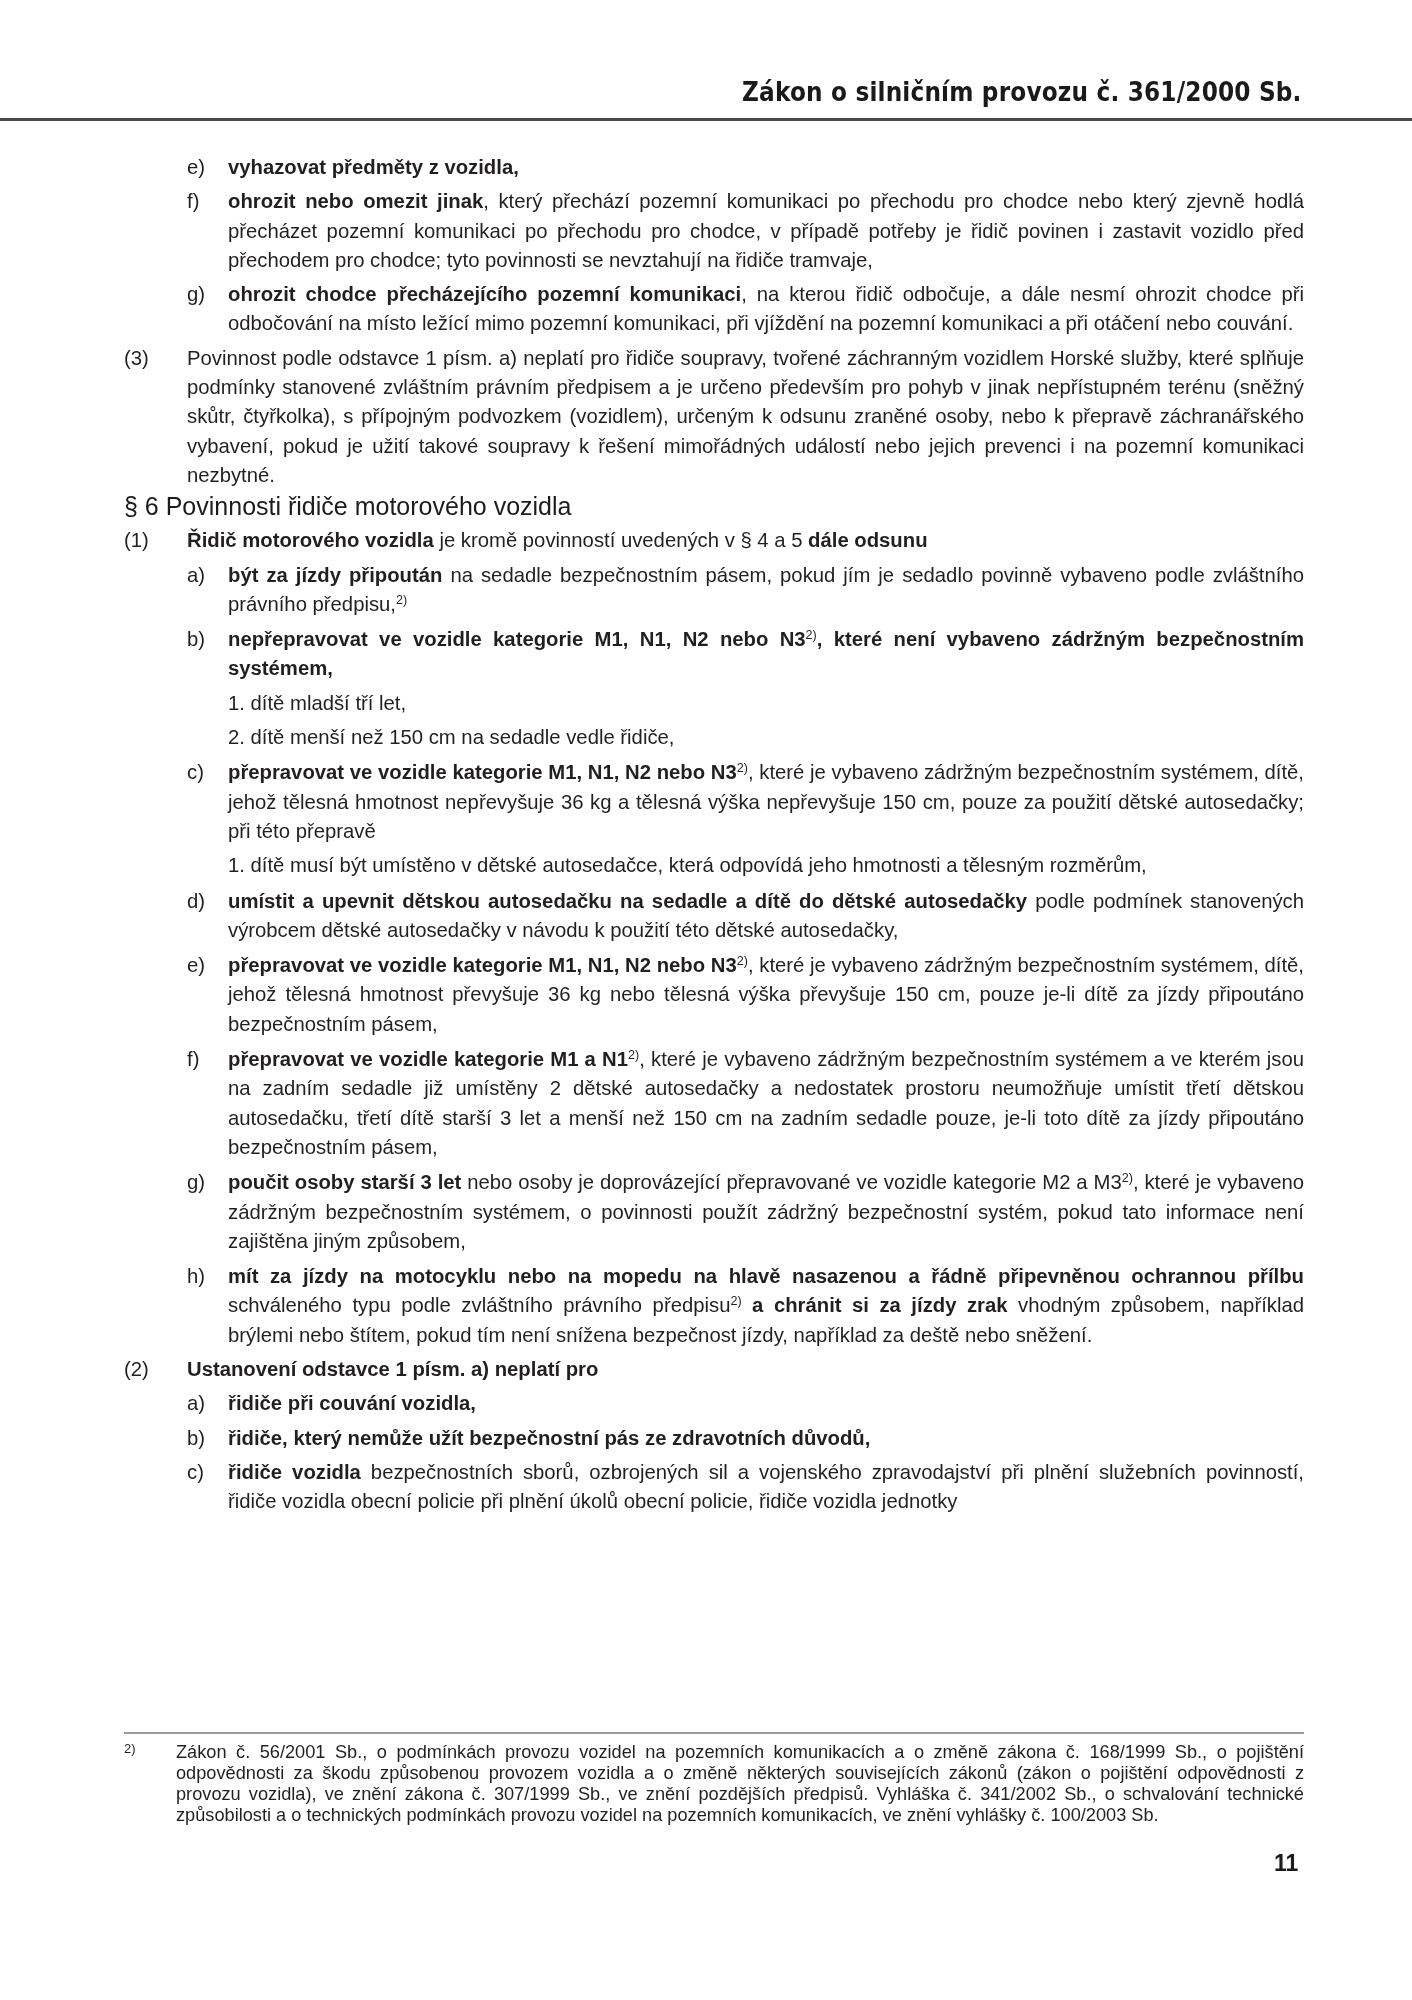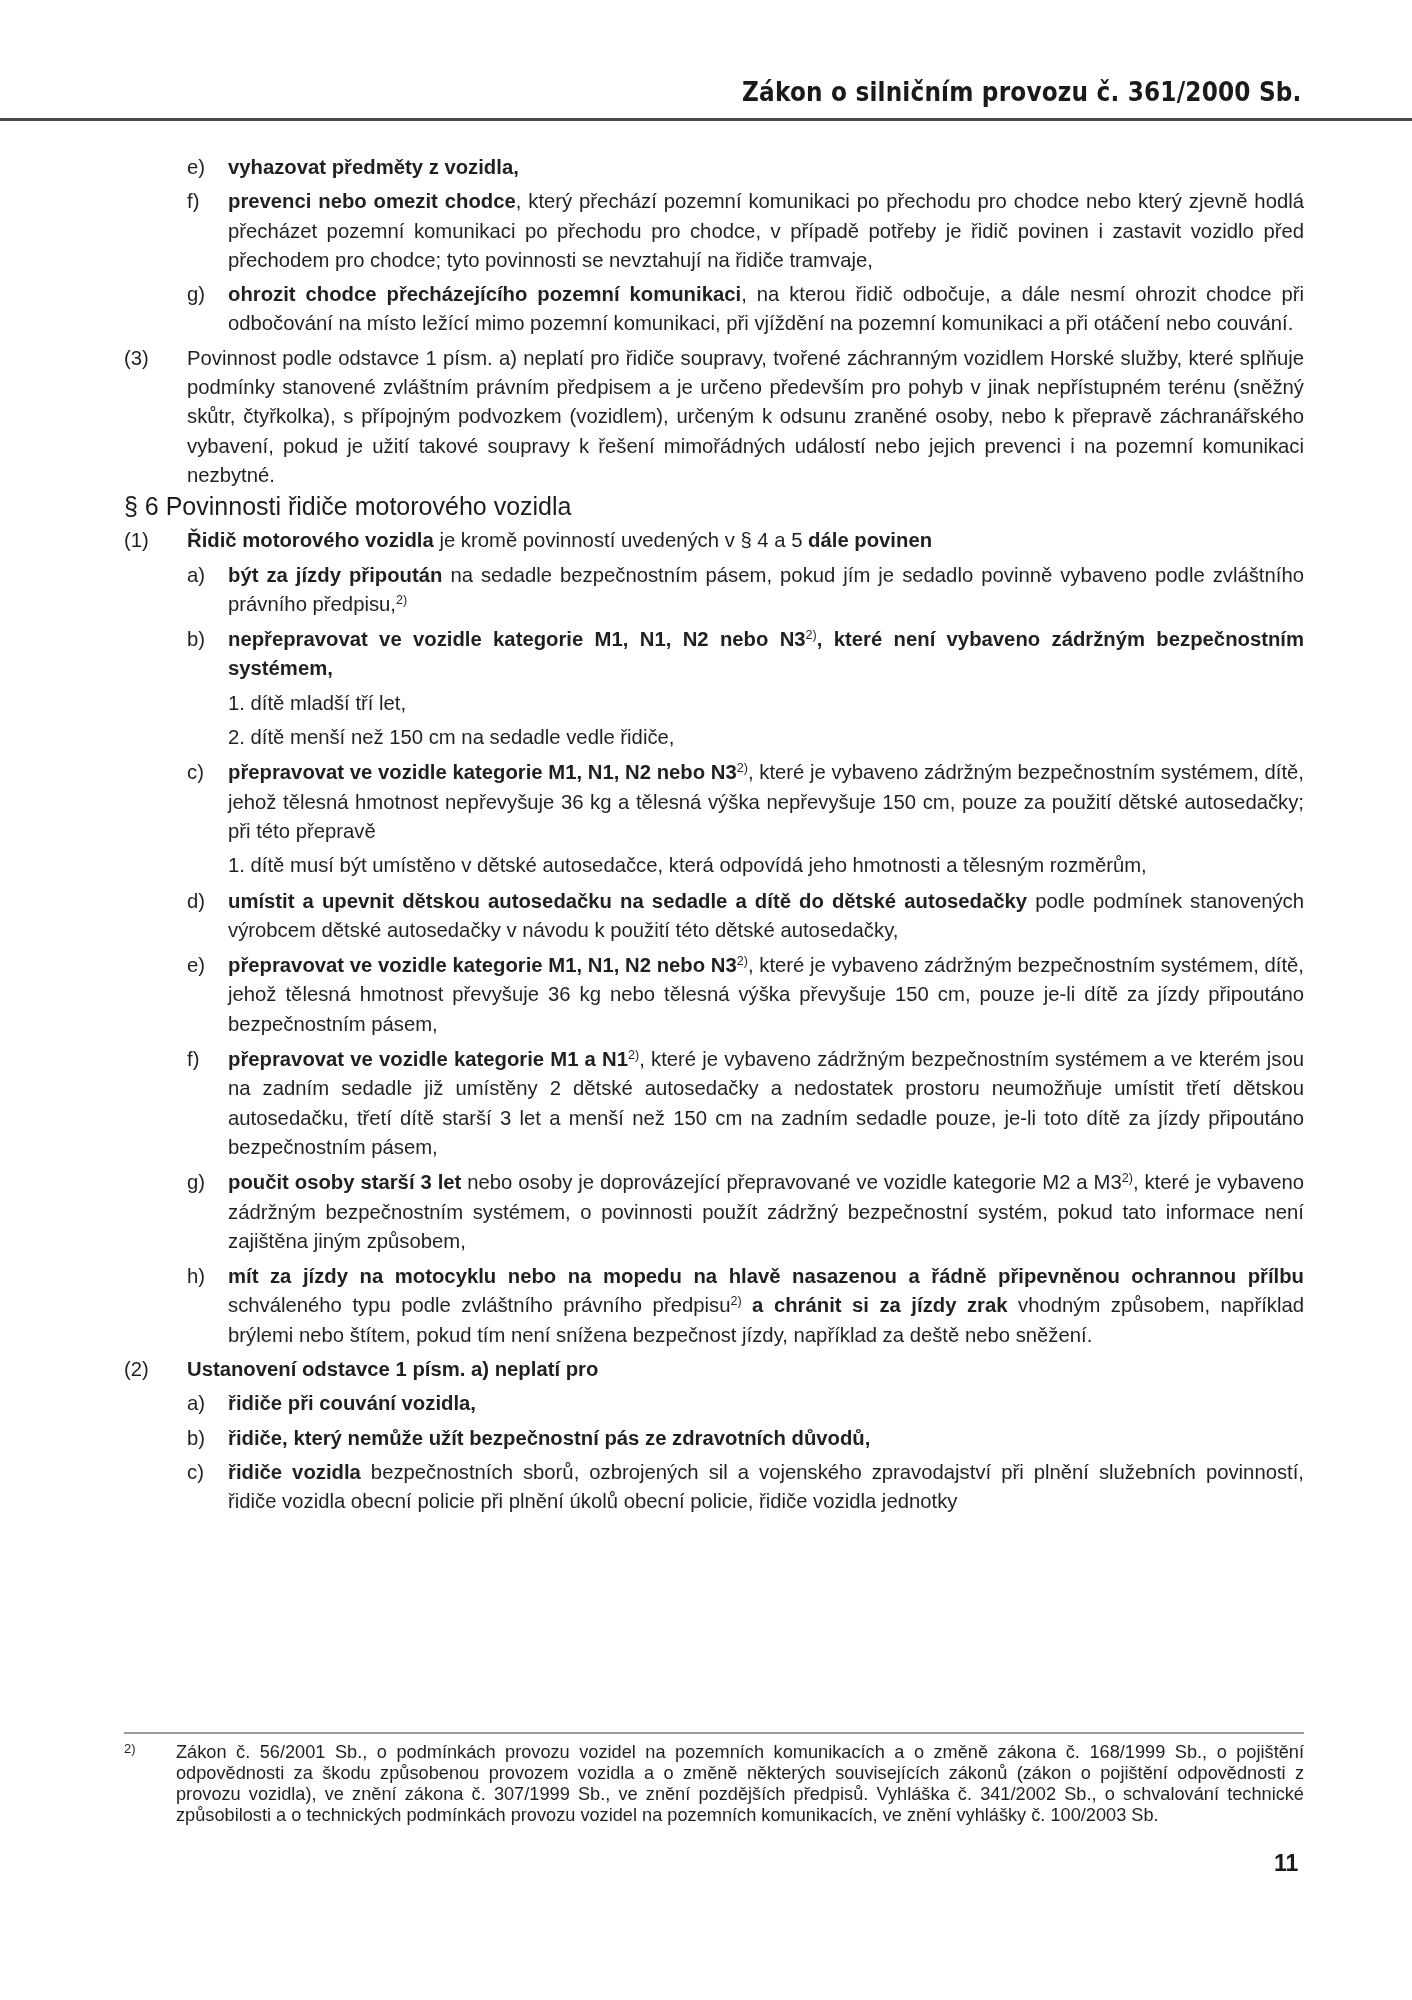"prevenci nebo omezit chodce" b { text: prevenci nebo omezit chodce -> ohrozit nebo omezit jinak }
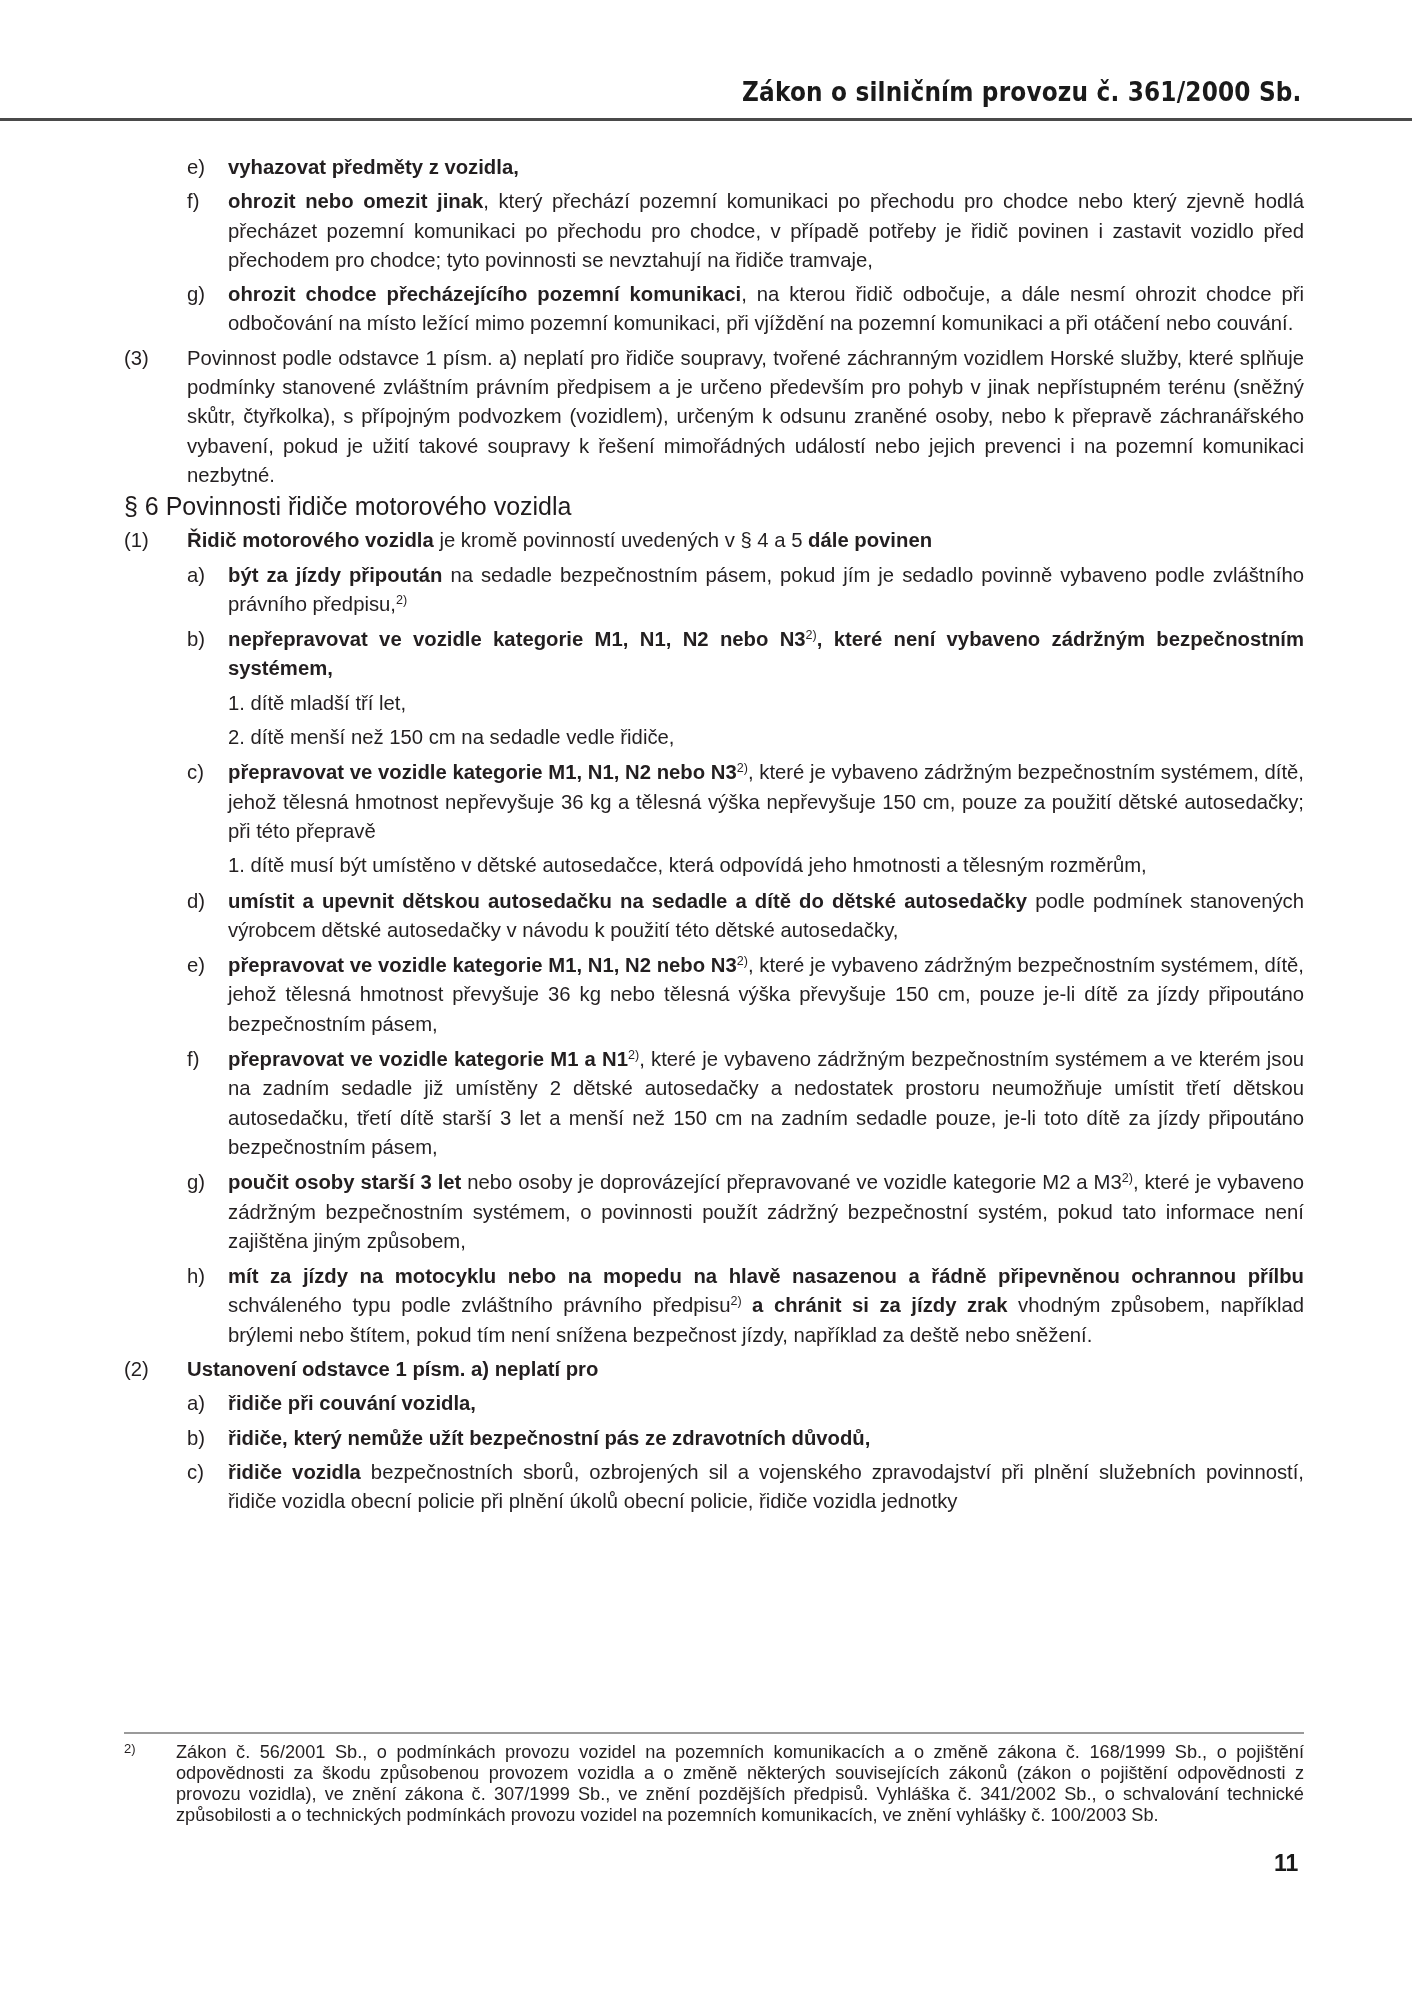"dále povinen" b { text: povinen -> odsunu }
